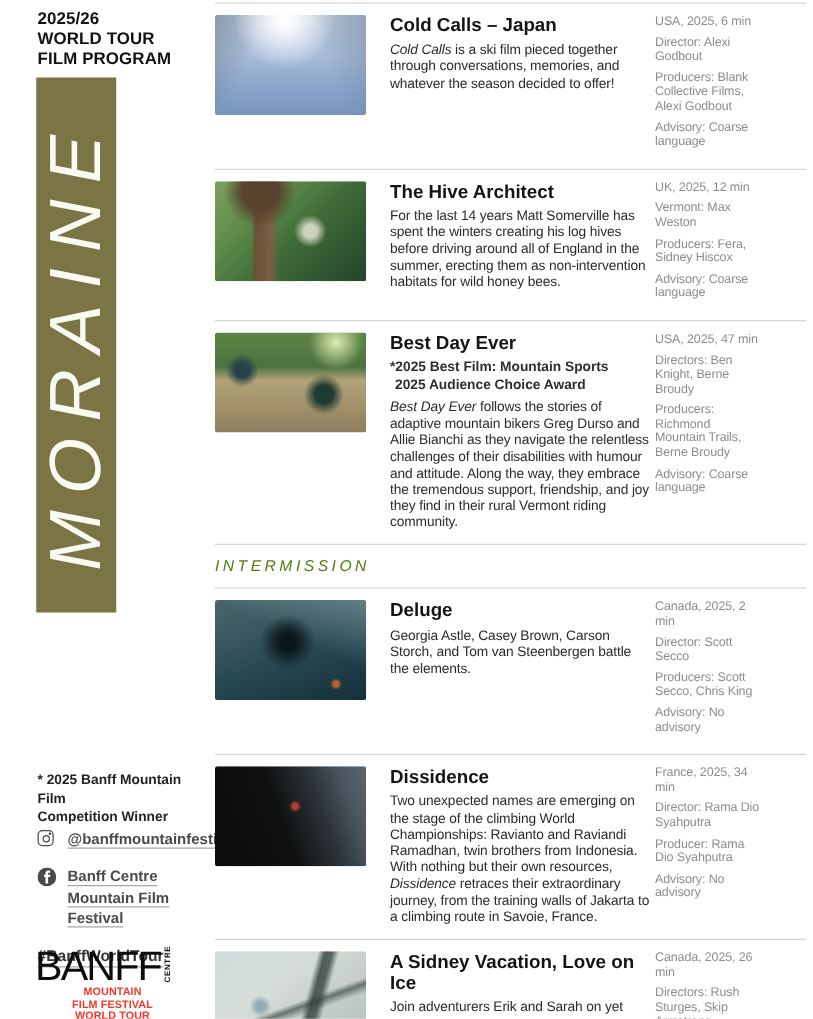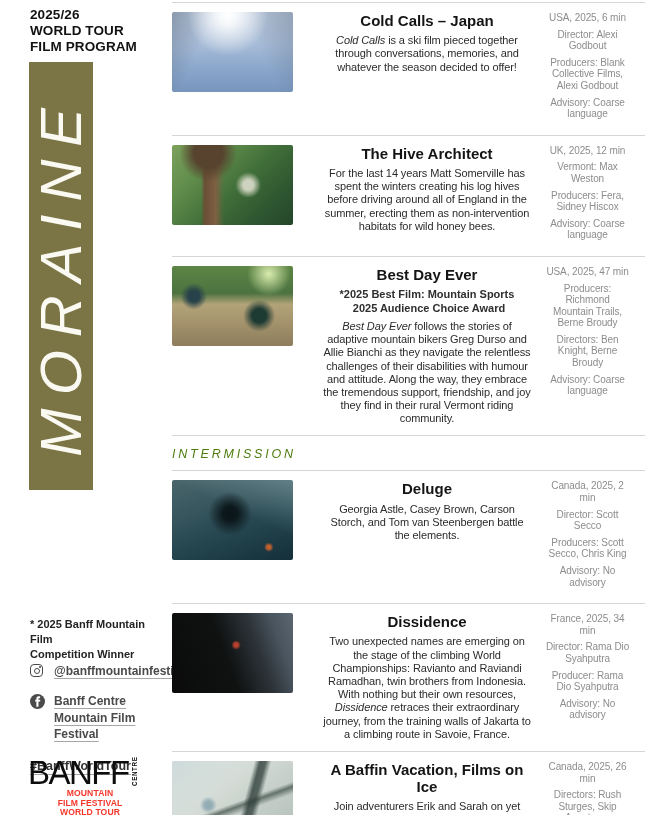"Cold Calls – Japan" .row.film { column-gap: 10px -> 0; text-align: center -> none }
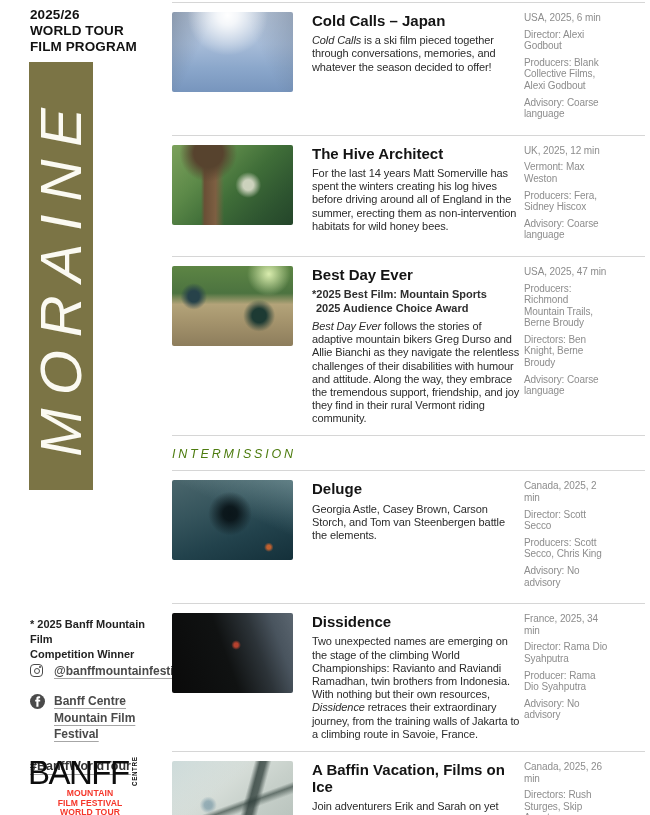"Producers: Richmond Mountain Trails," div.meta-line { order: before "Directors: Ben Knight, Berne Broudy" -> after "Directors: Ben Knight, Berne Broudy" }
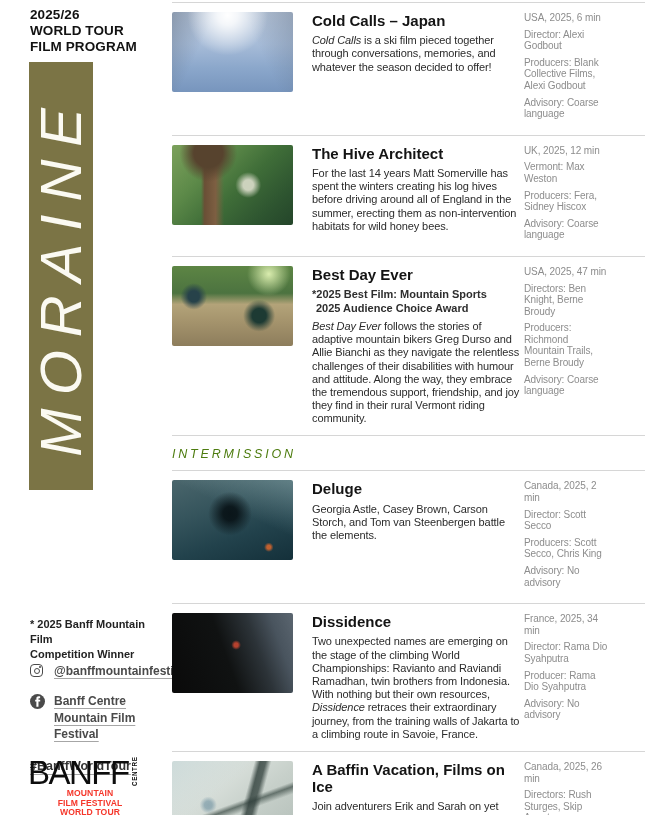"A Baffin Vacation, Films on" h2.film-title { text: Baffin Vacation, Films -> Sidney Vacation, Love }
